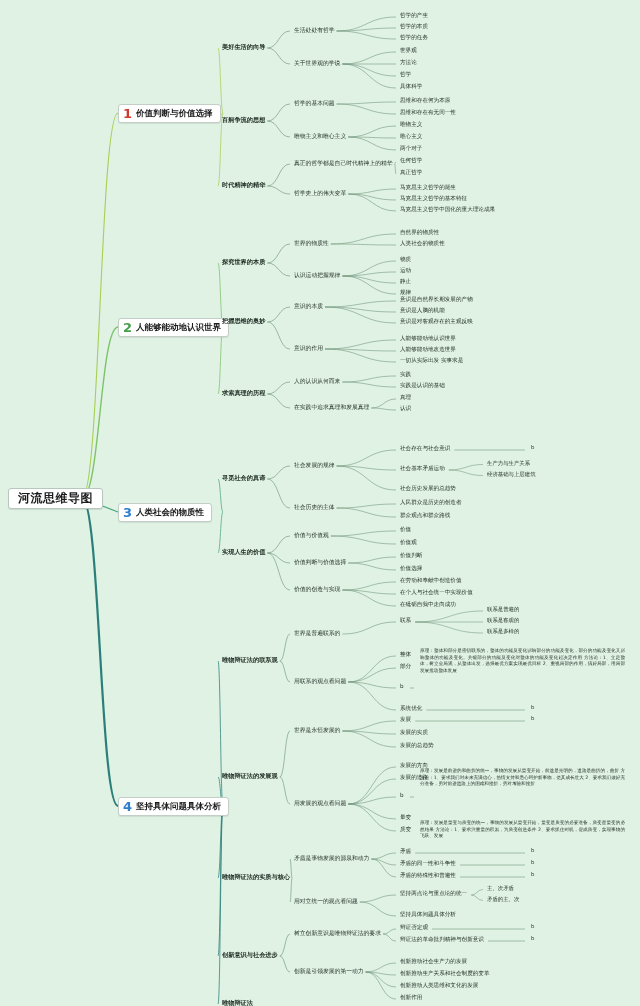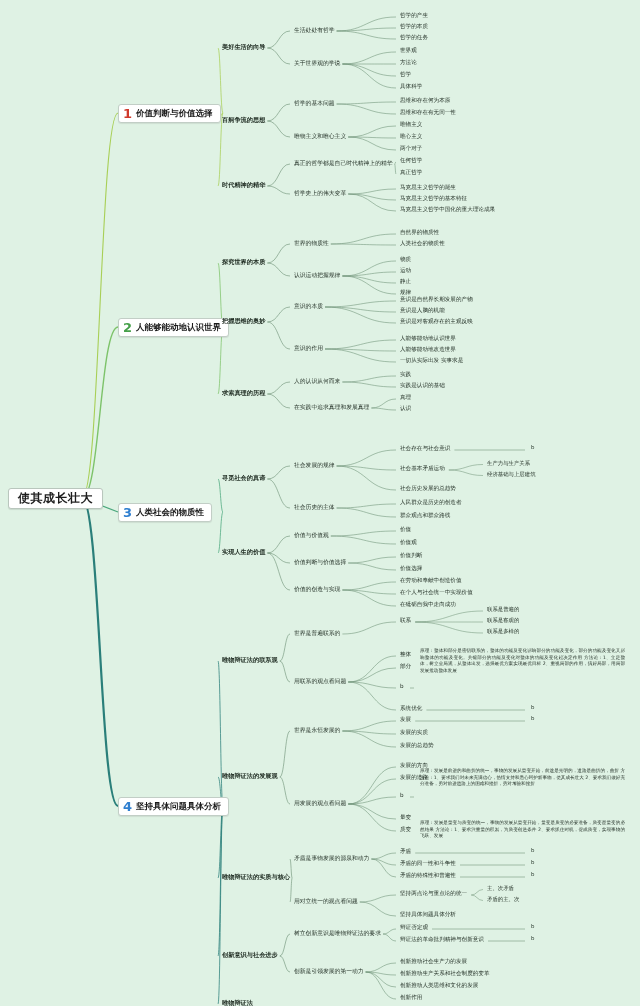"使其成长壮大" div.node { text: 使其成长壮大 -> 河流思维导图 }
